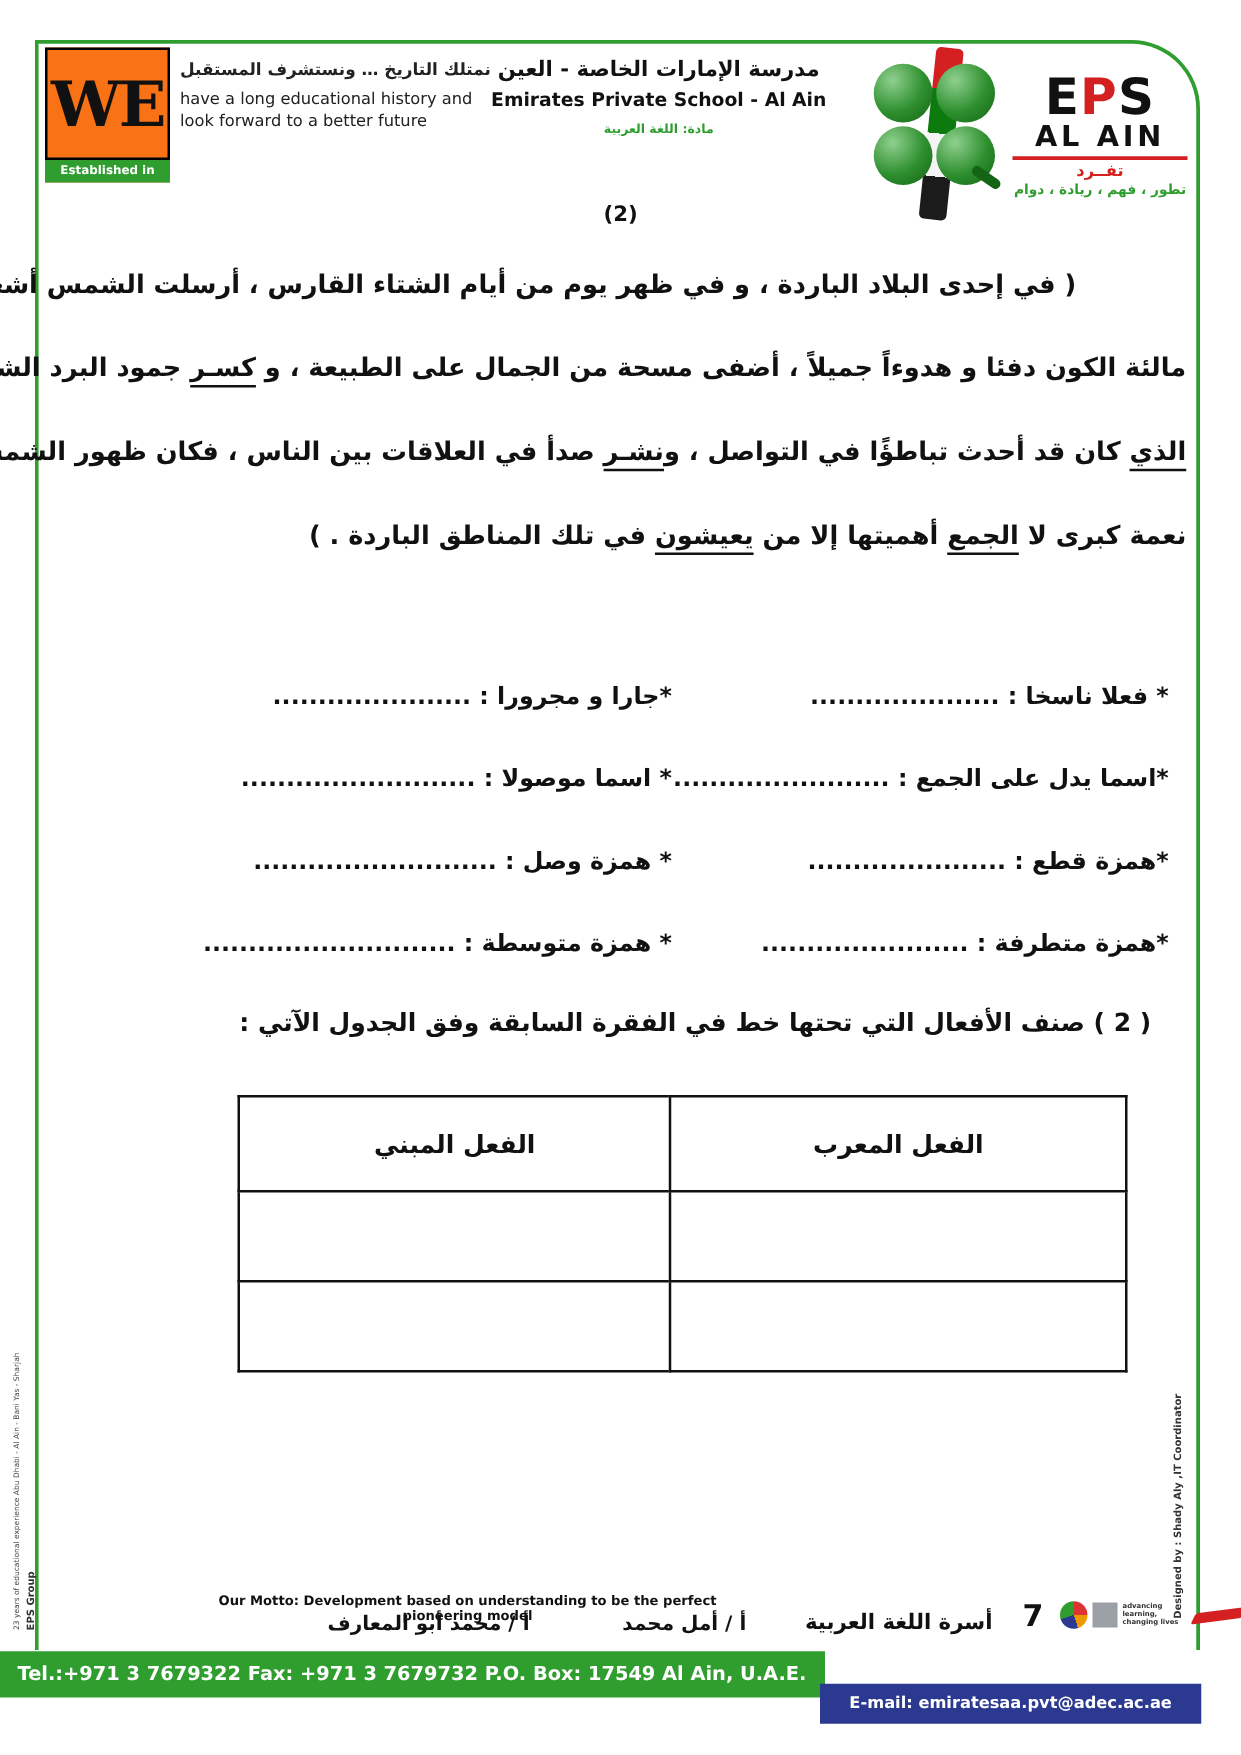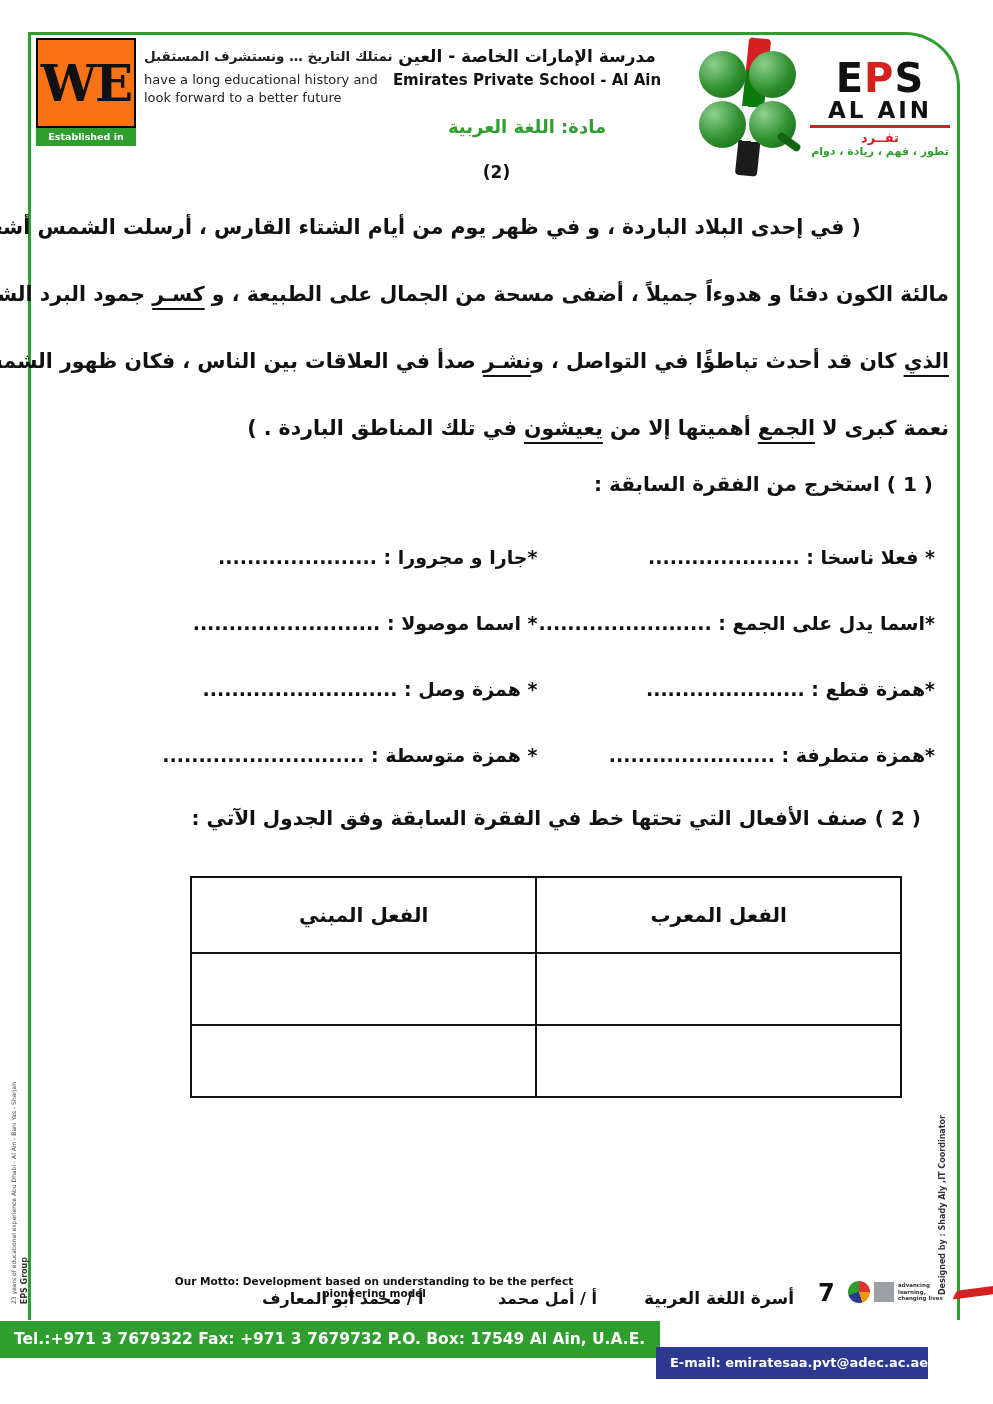"مادة: اللغة العربية" .subject { font-size: 18px -> 10px; margin-top: 27px -> 9px }
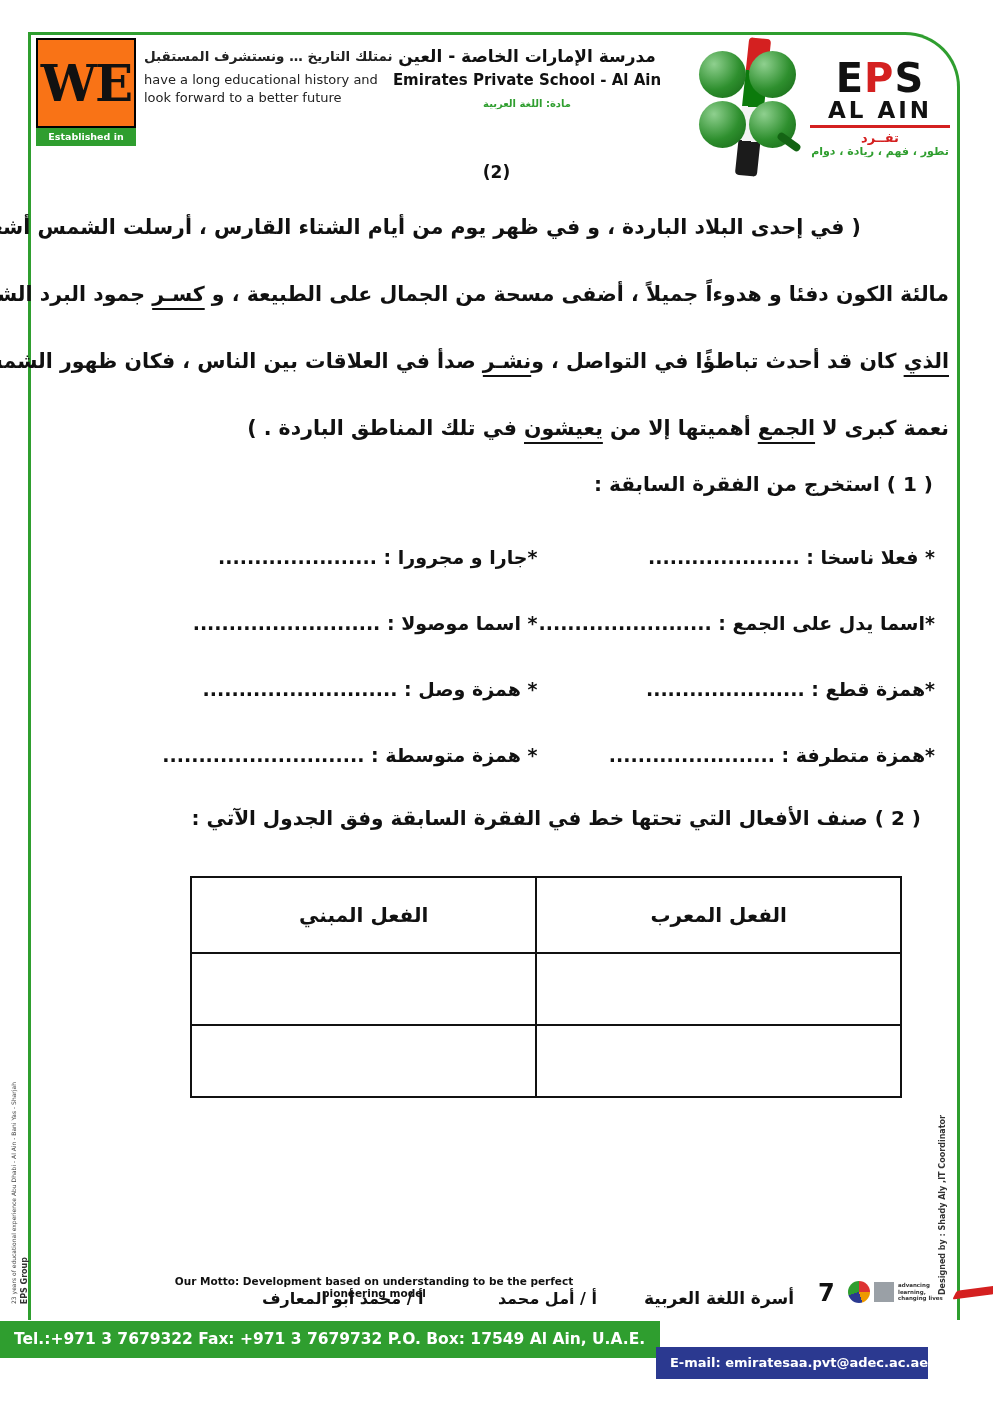"( 1 ) استخرج من" div.q1-head { html: <div>( 1 ) استخرج من الفقرة السابقة :</div> -> none }
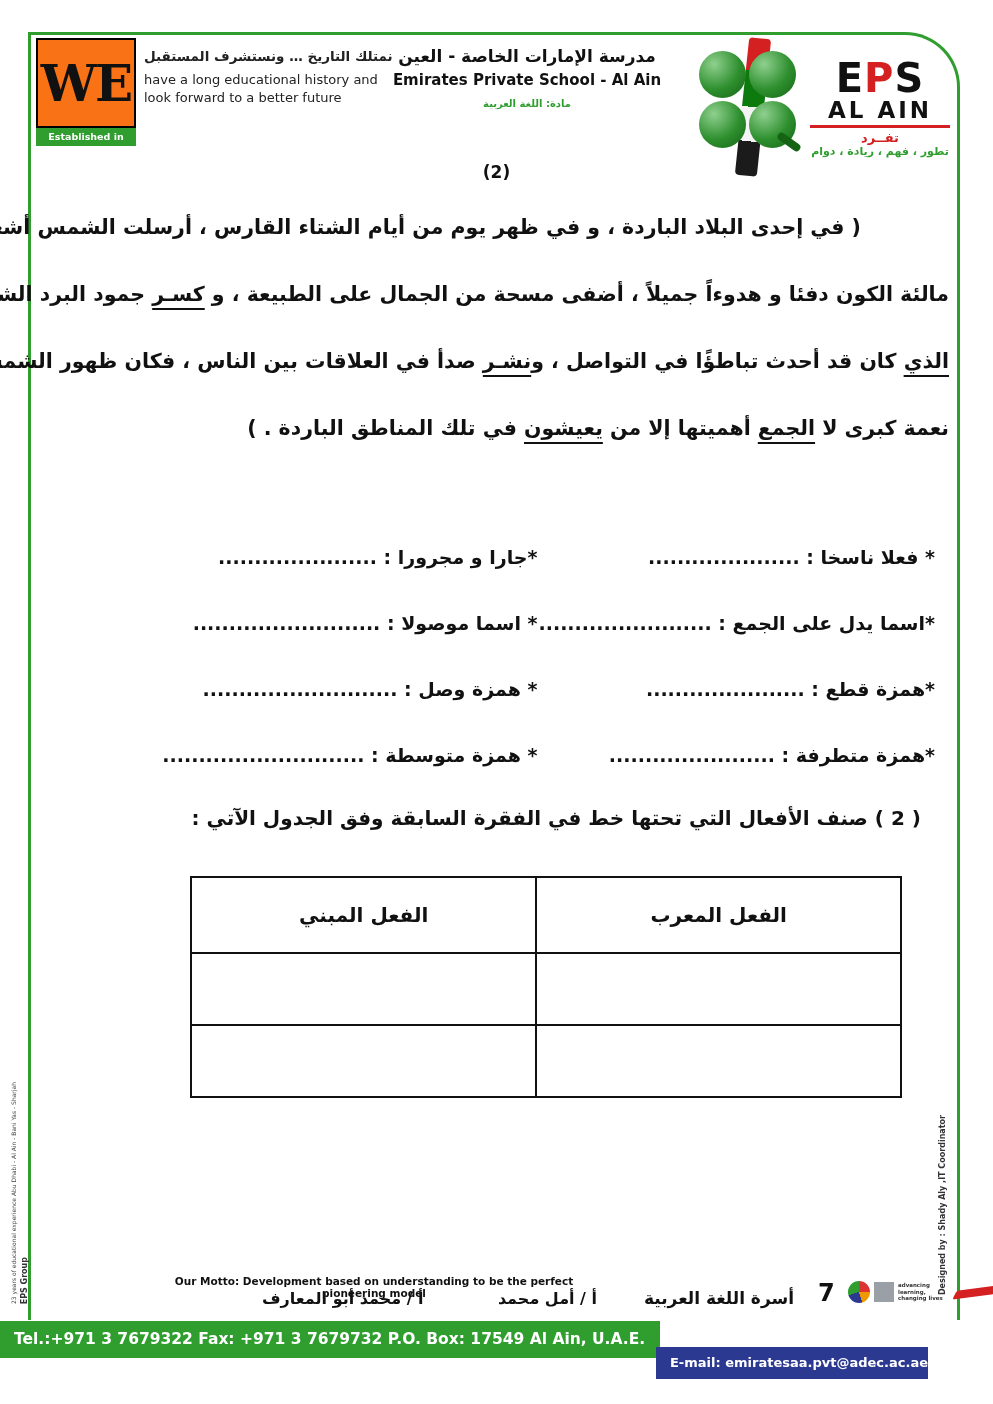"E-mail: emiratesaa.pvt@adec.ac.ae" .email-bar { text-align: right -> center; width: 272px -> 305px }
